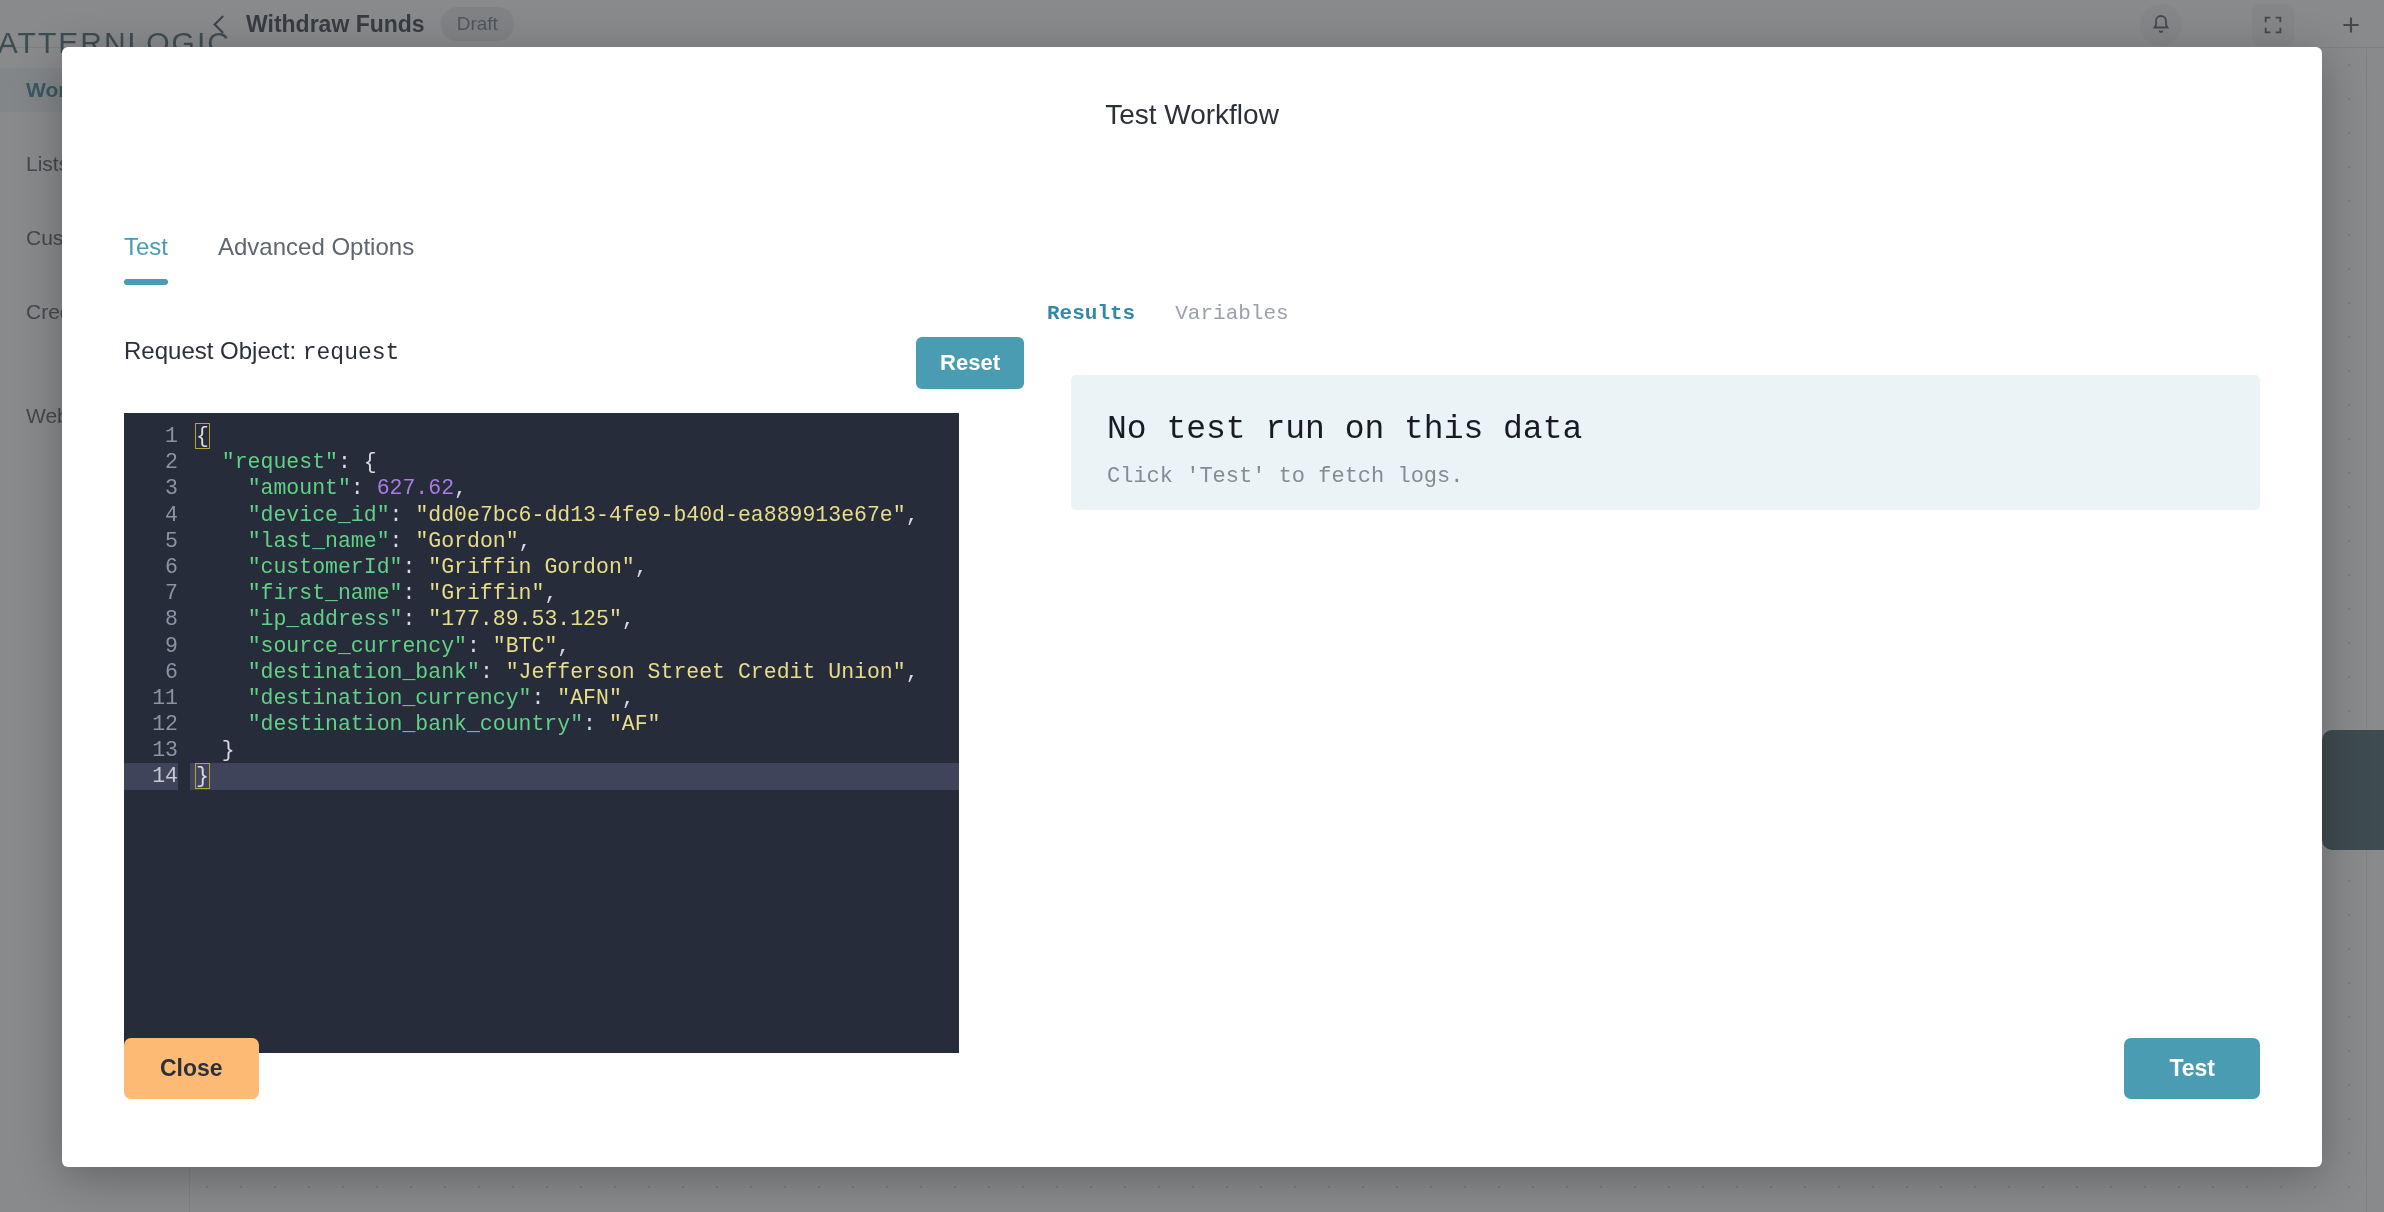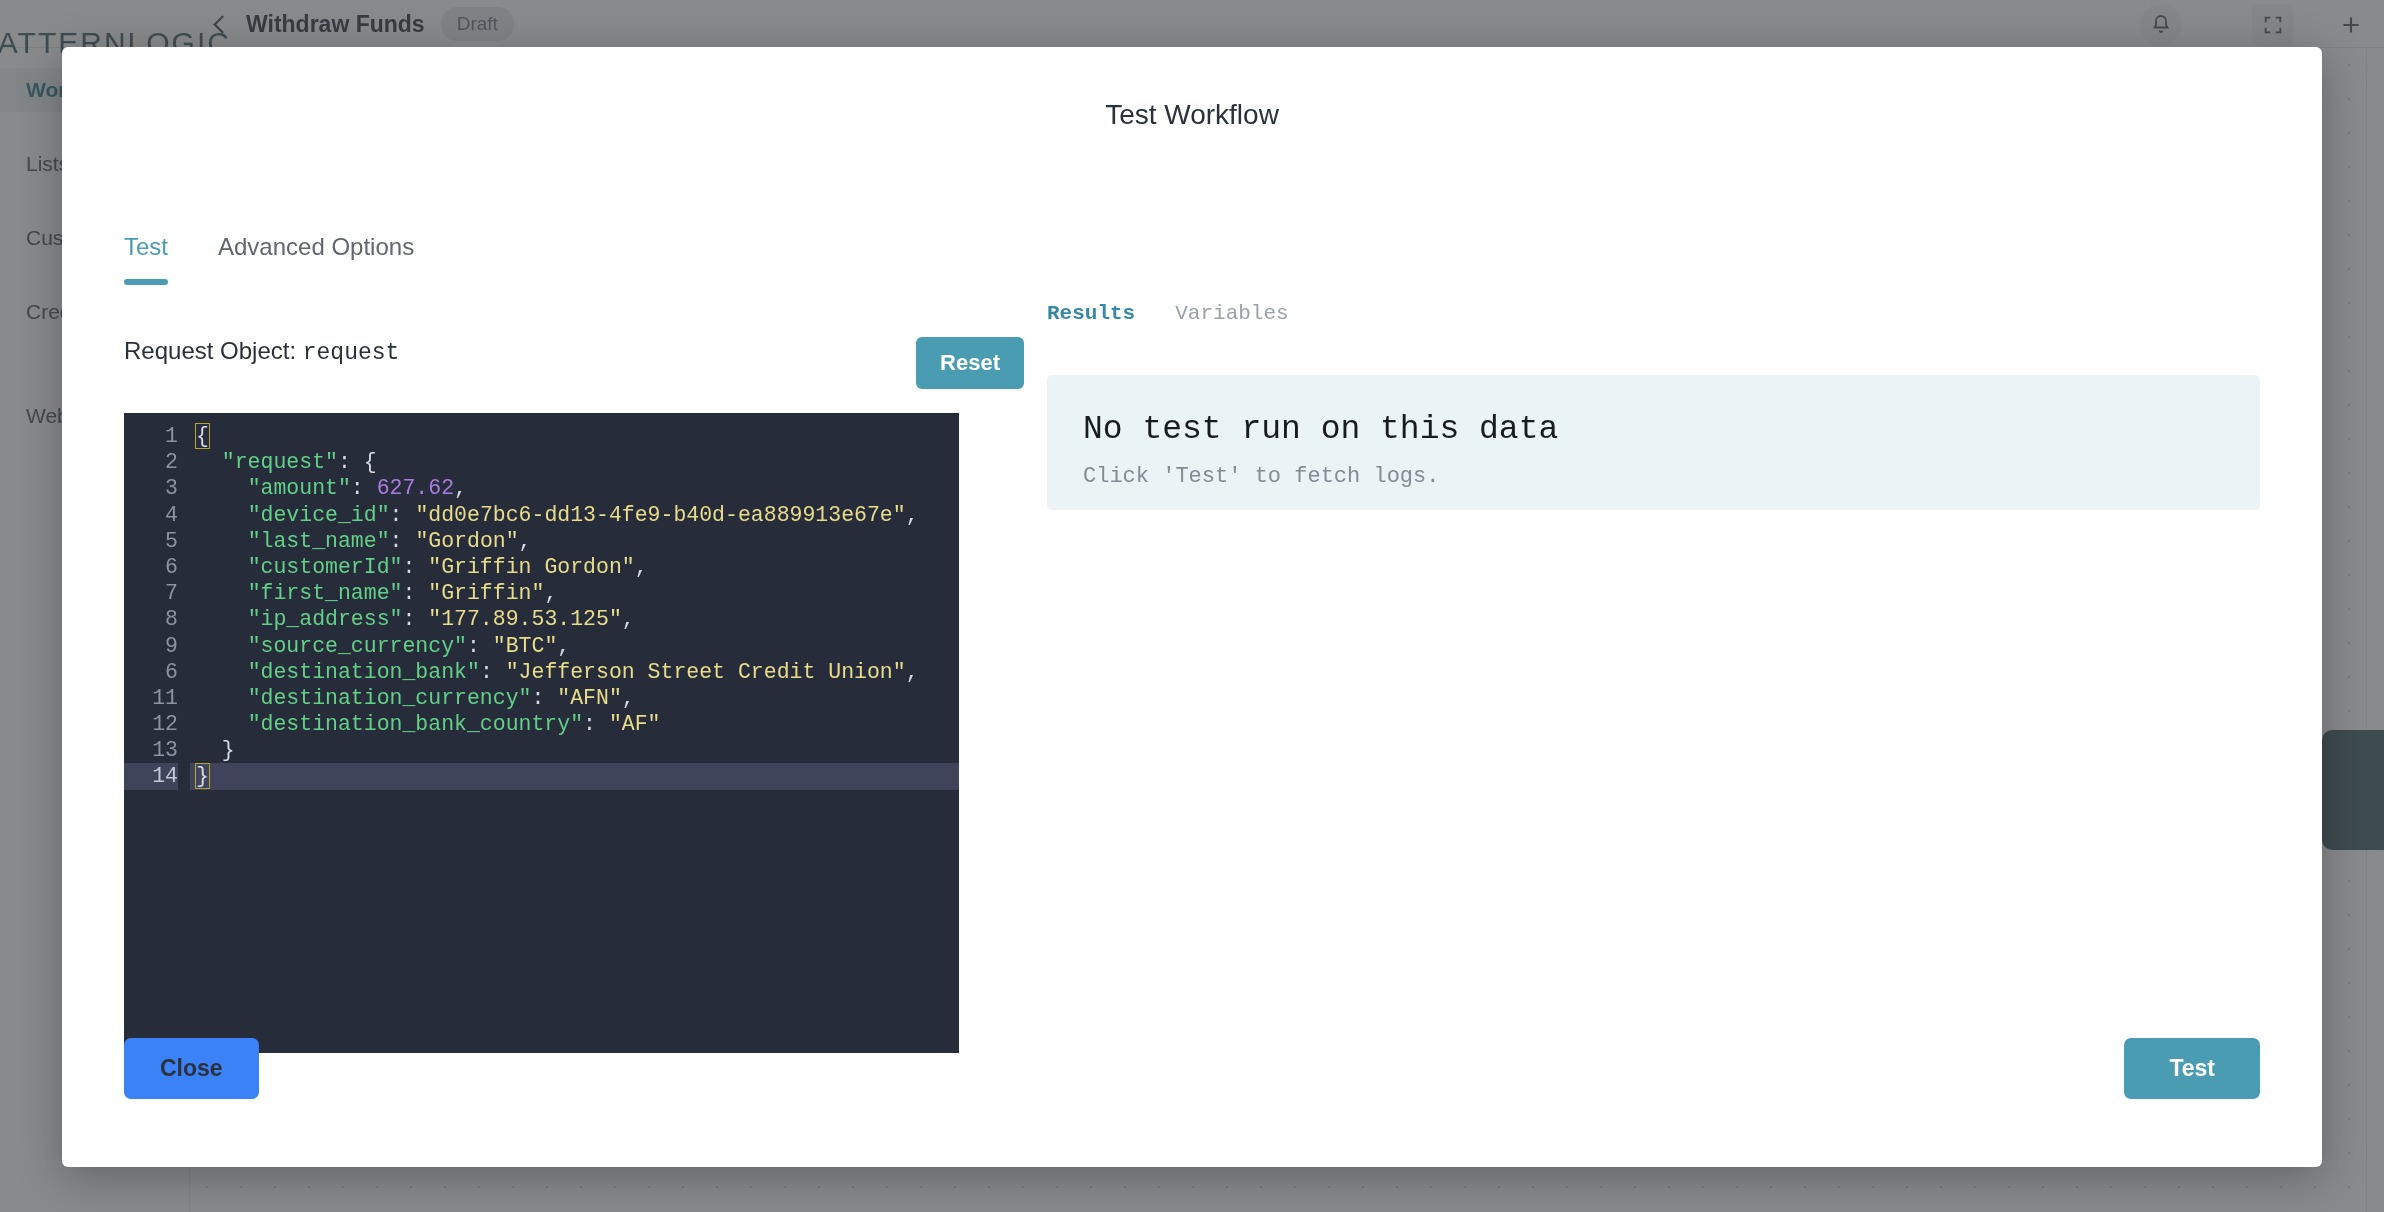"No test run on this" #result-card { margin-left: none -> 24px }
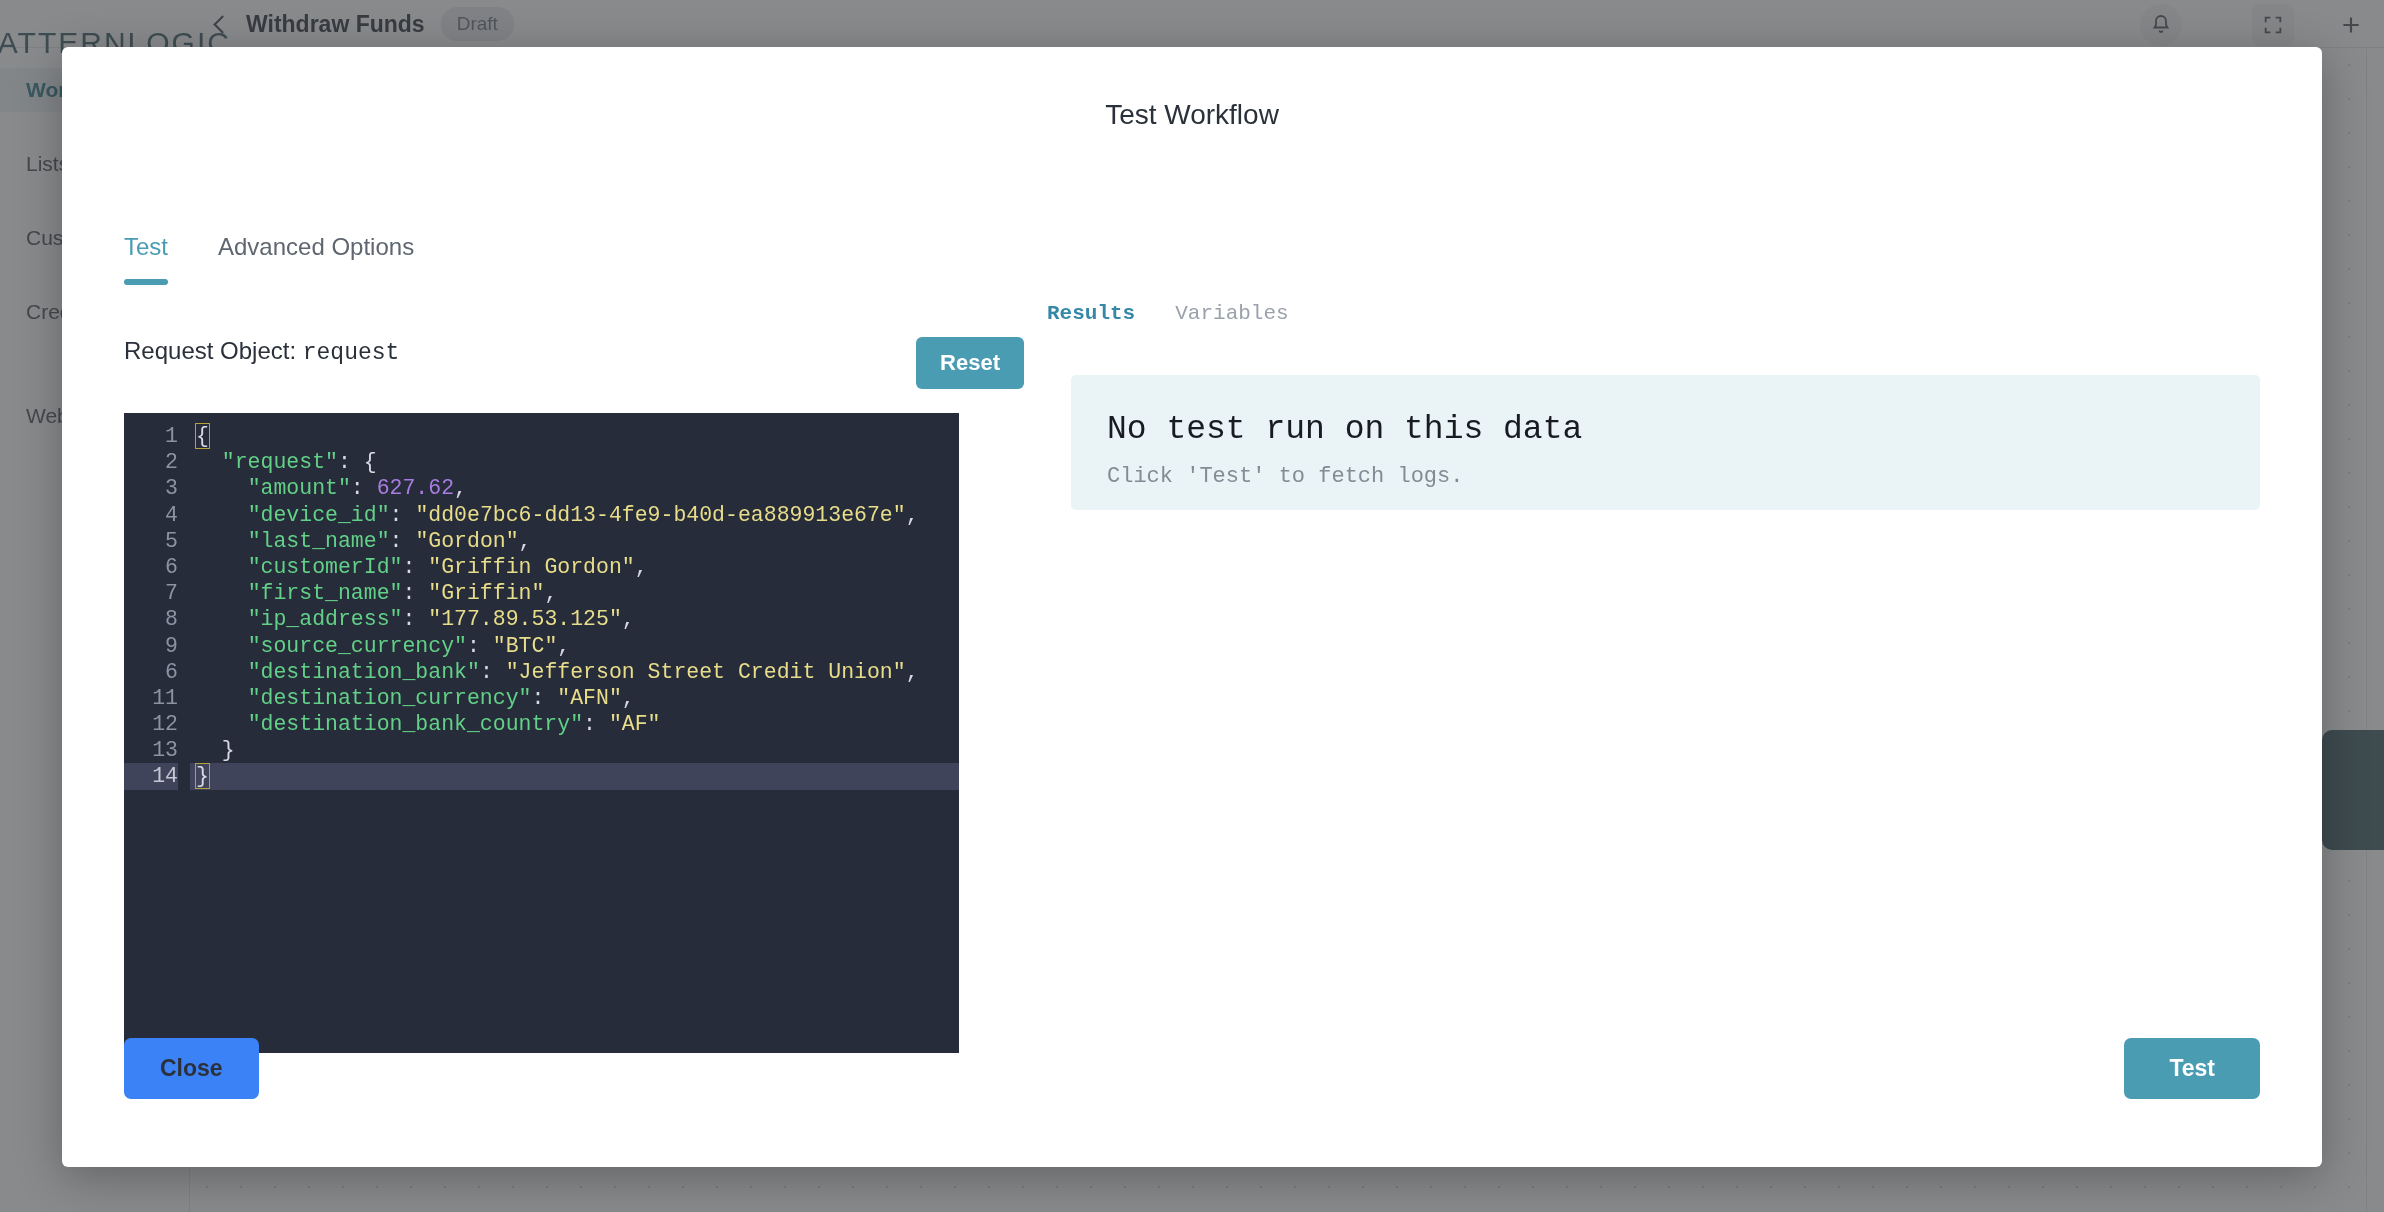"Close" #close-btn { background: #3b82f6 -> #fdba74 }
